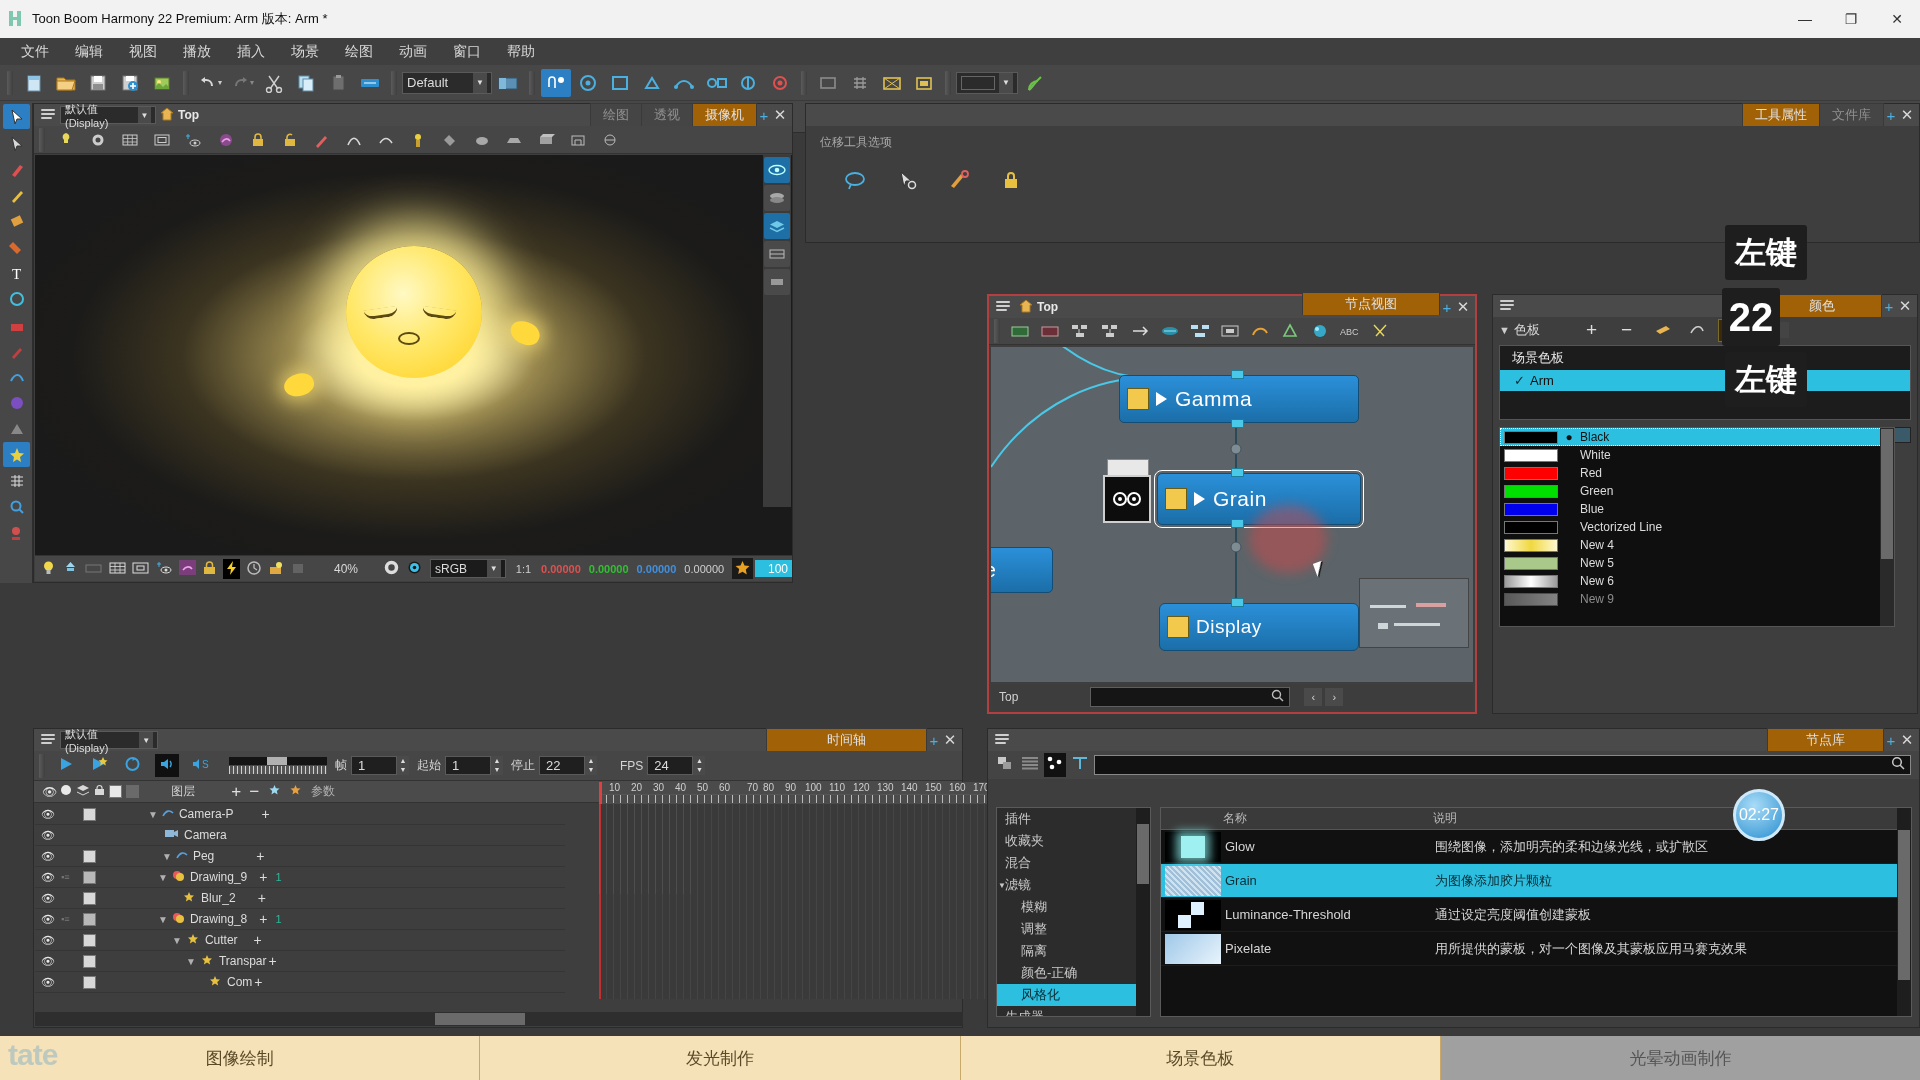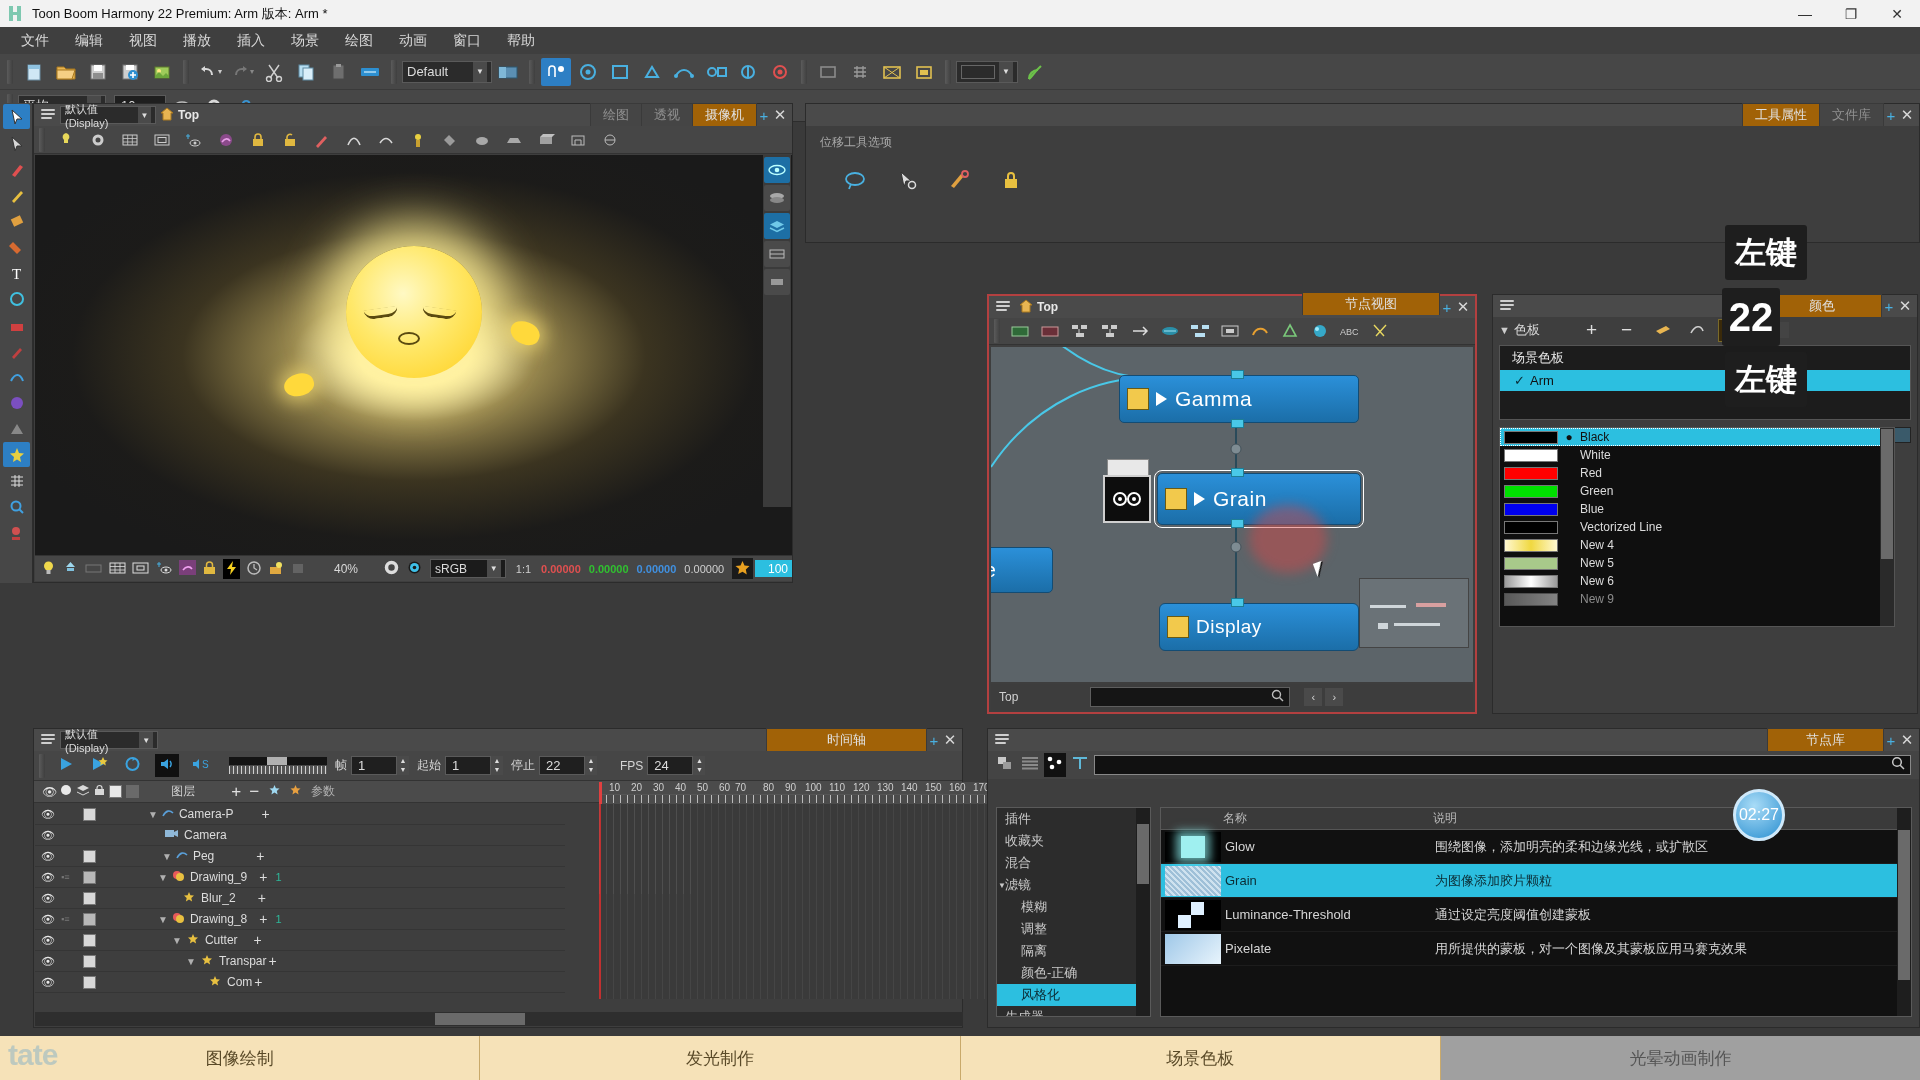"Toon Boom Harmony 22 Premium:" .titlebar { height: 27px -> 38px }
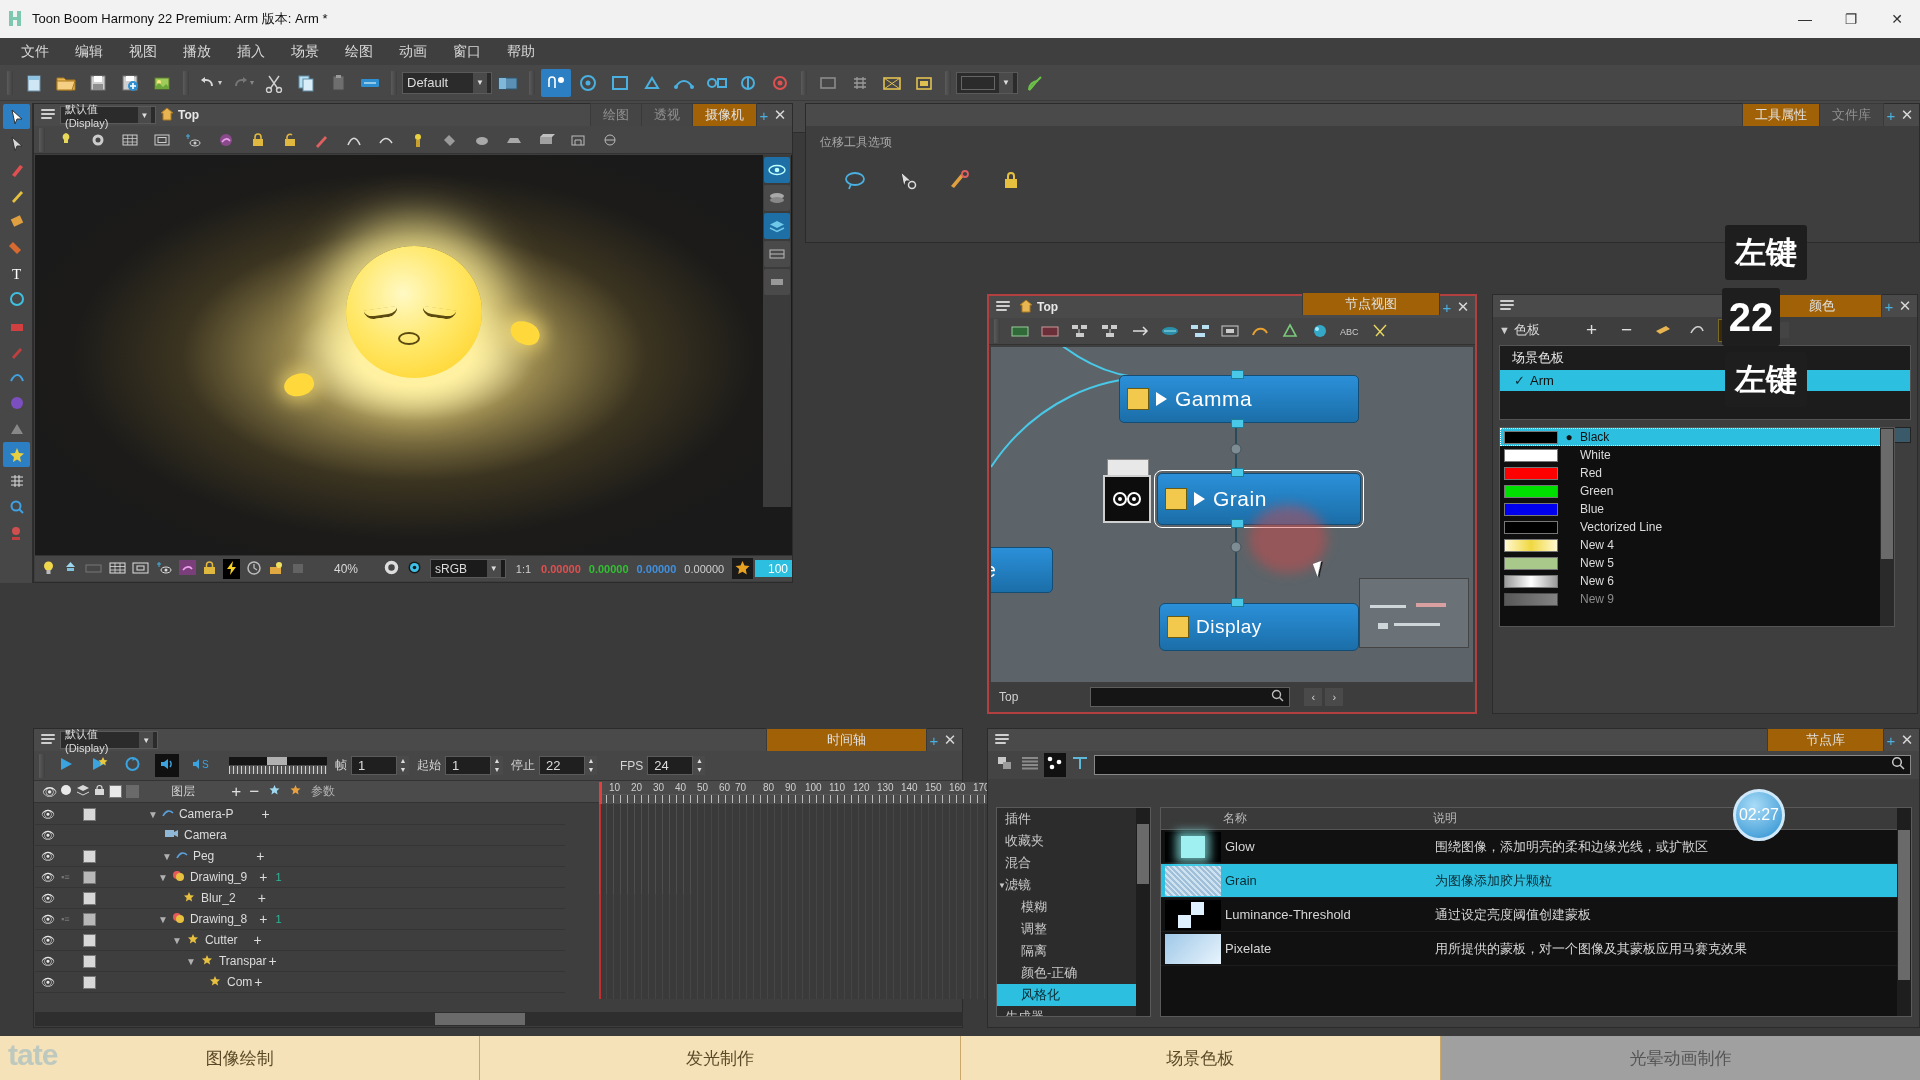"70" span { left: 136px -> 148px }
